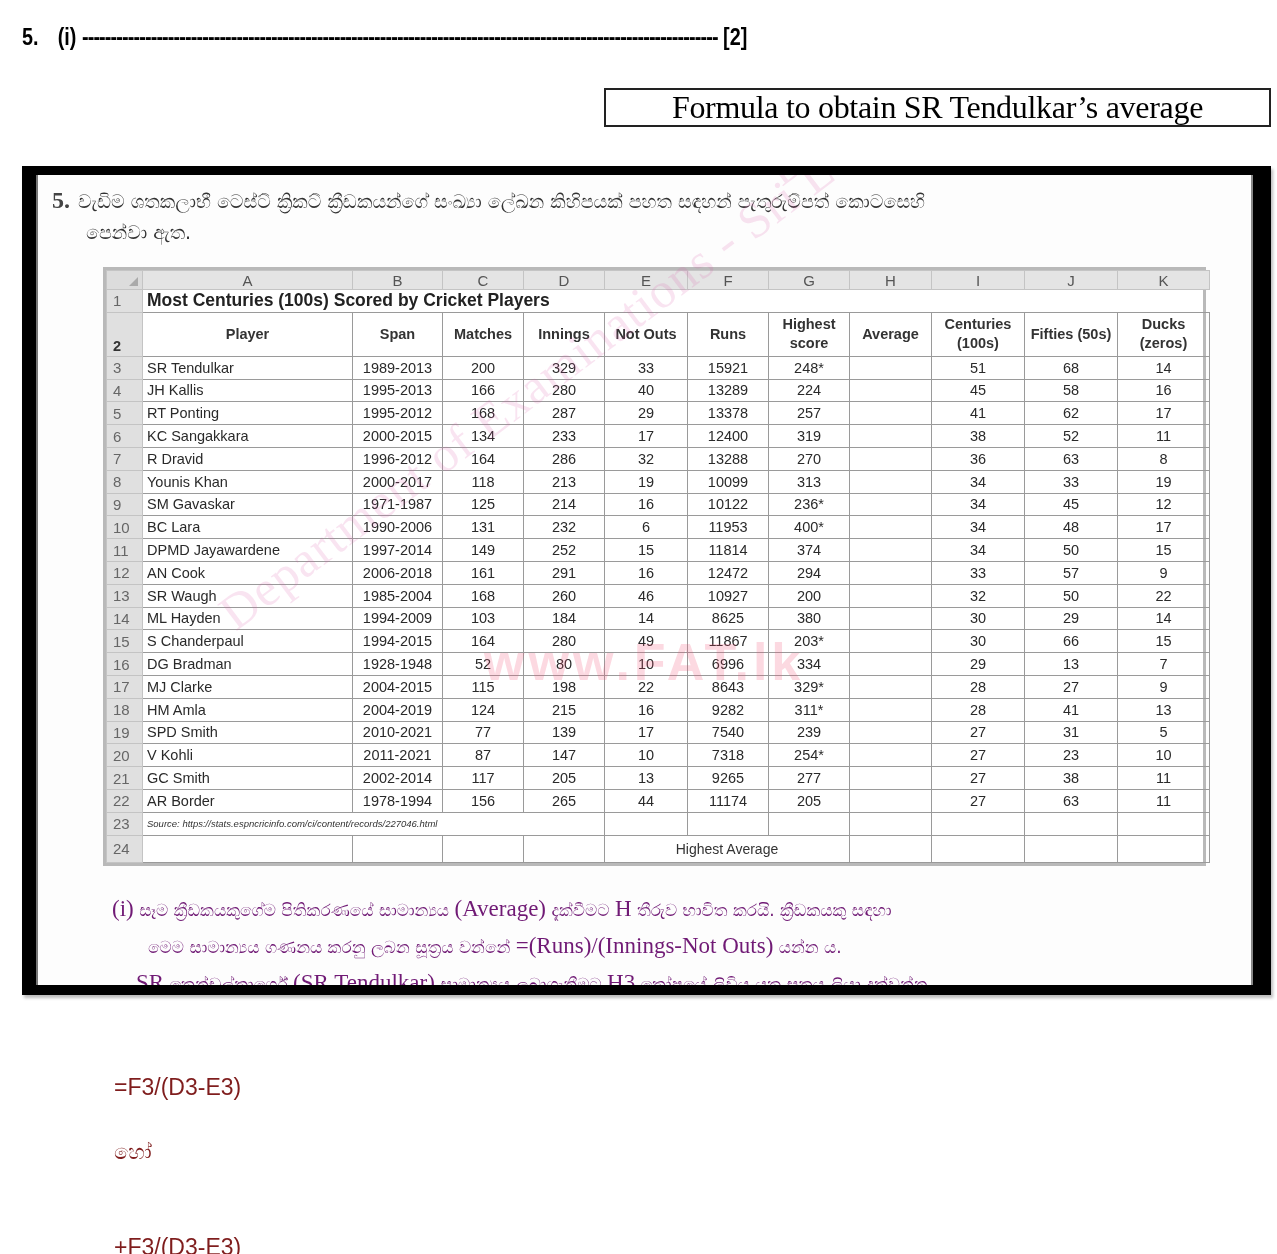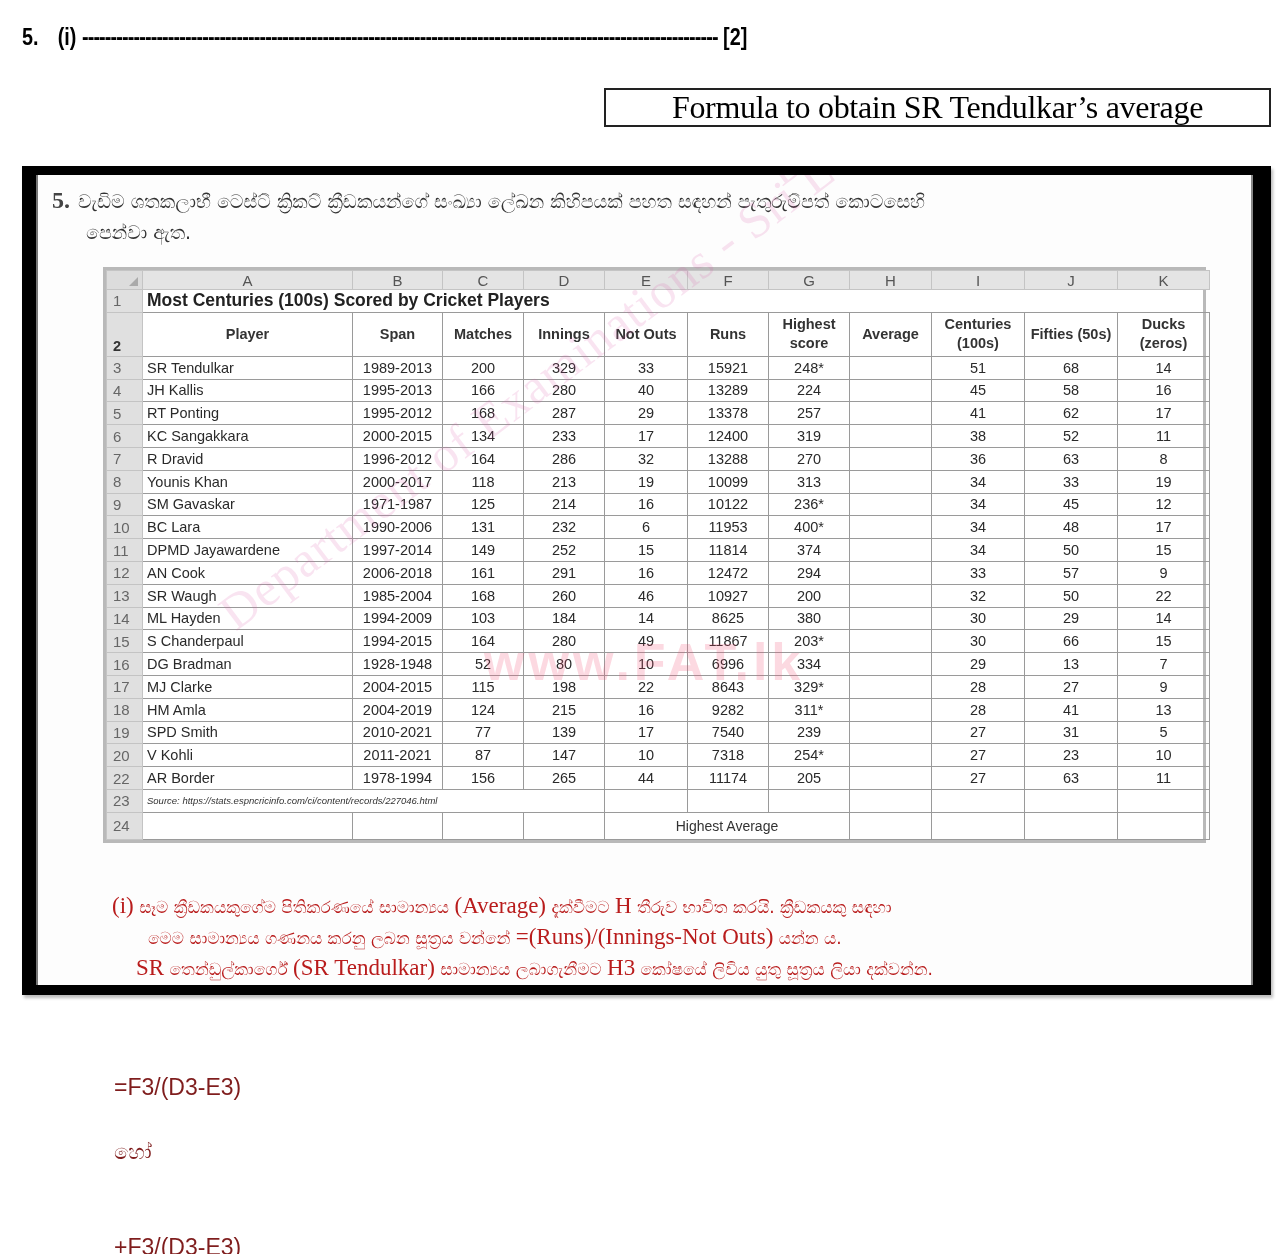"21" tr { html: none -> <tr> <td>21</td> <td>GC Smith</td> <td>2002-2014</td> <td>117</td> <td>205</td> <td>13</td> <td>9265</td> <td>277</td> <td></td> <td>27</td> <td>38</td> <td>11</td> </tr> }
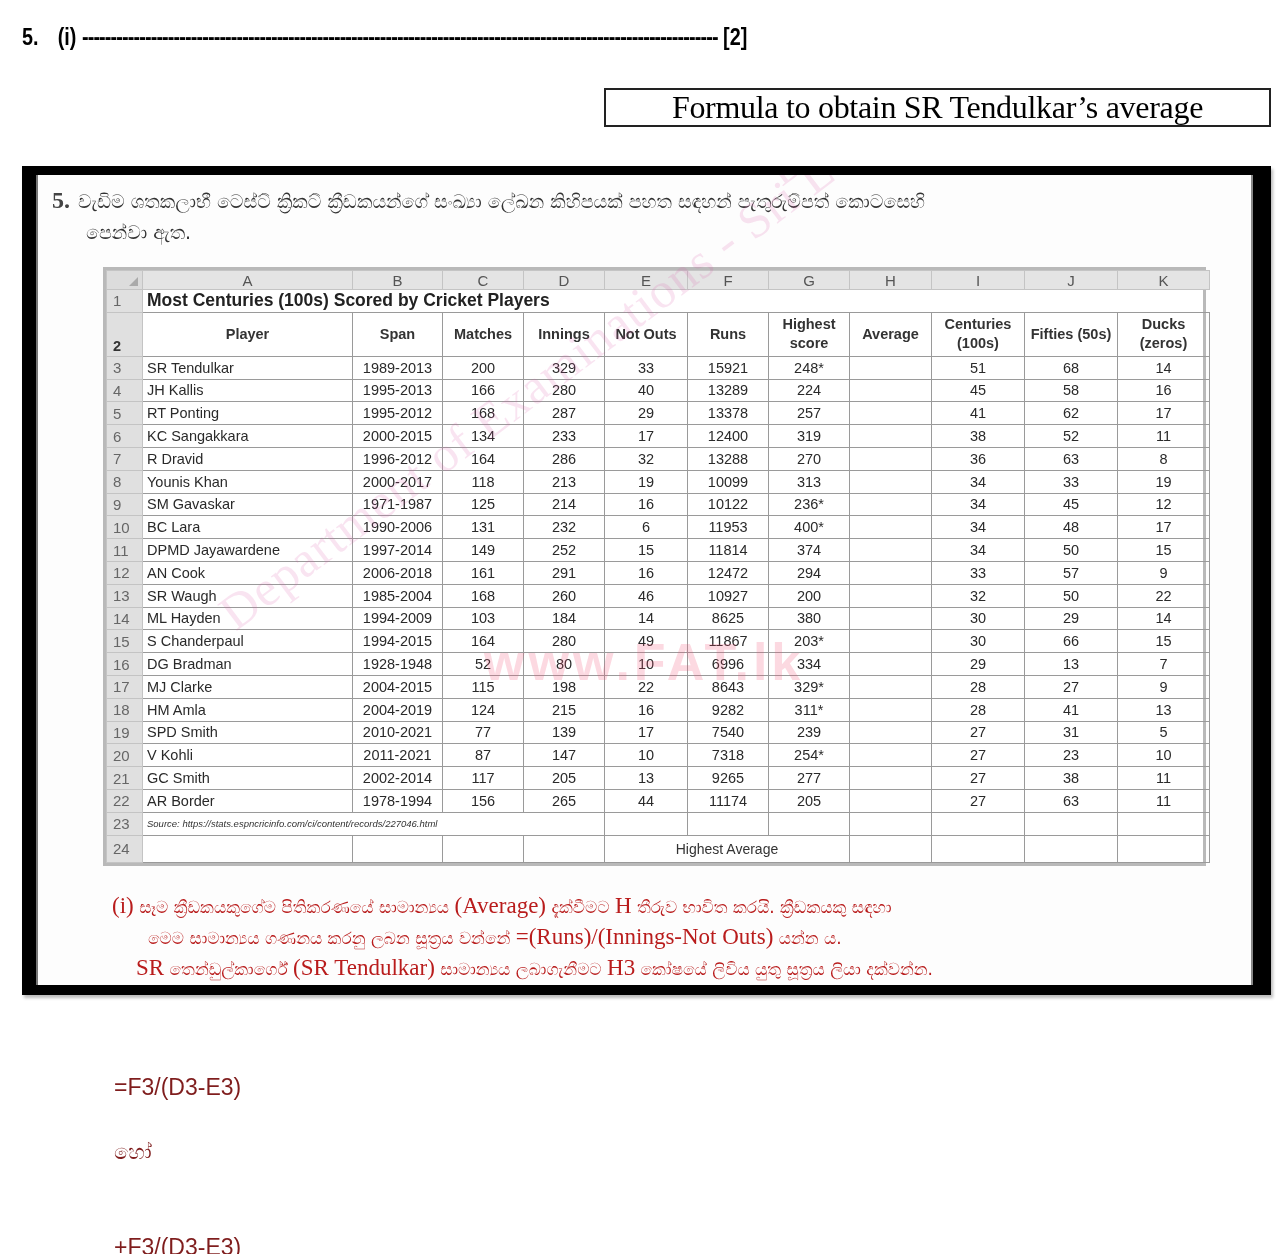"(i) සෑම ක්‍රීඩකයකුගේම පිතිකරණයේ" .q-part { color: #b91c1c -> #701a75; line-height: 30px -> 36px }
